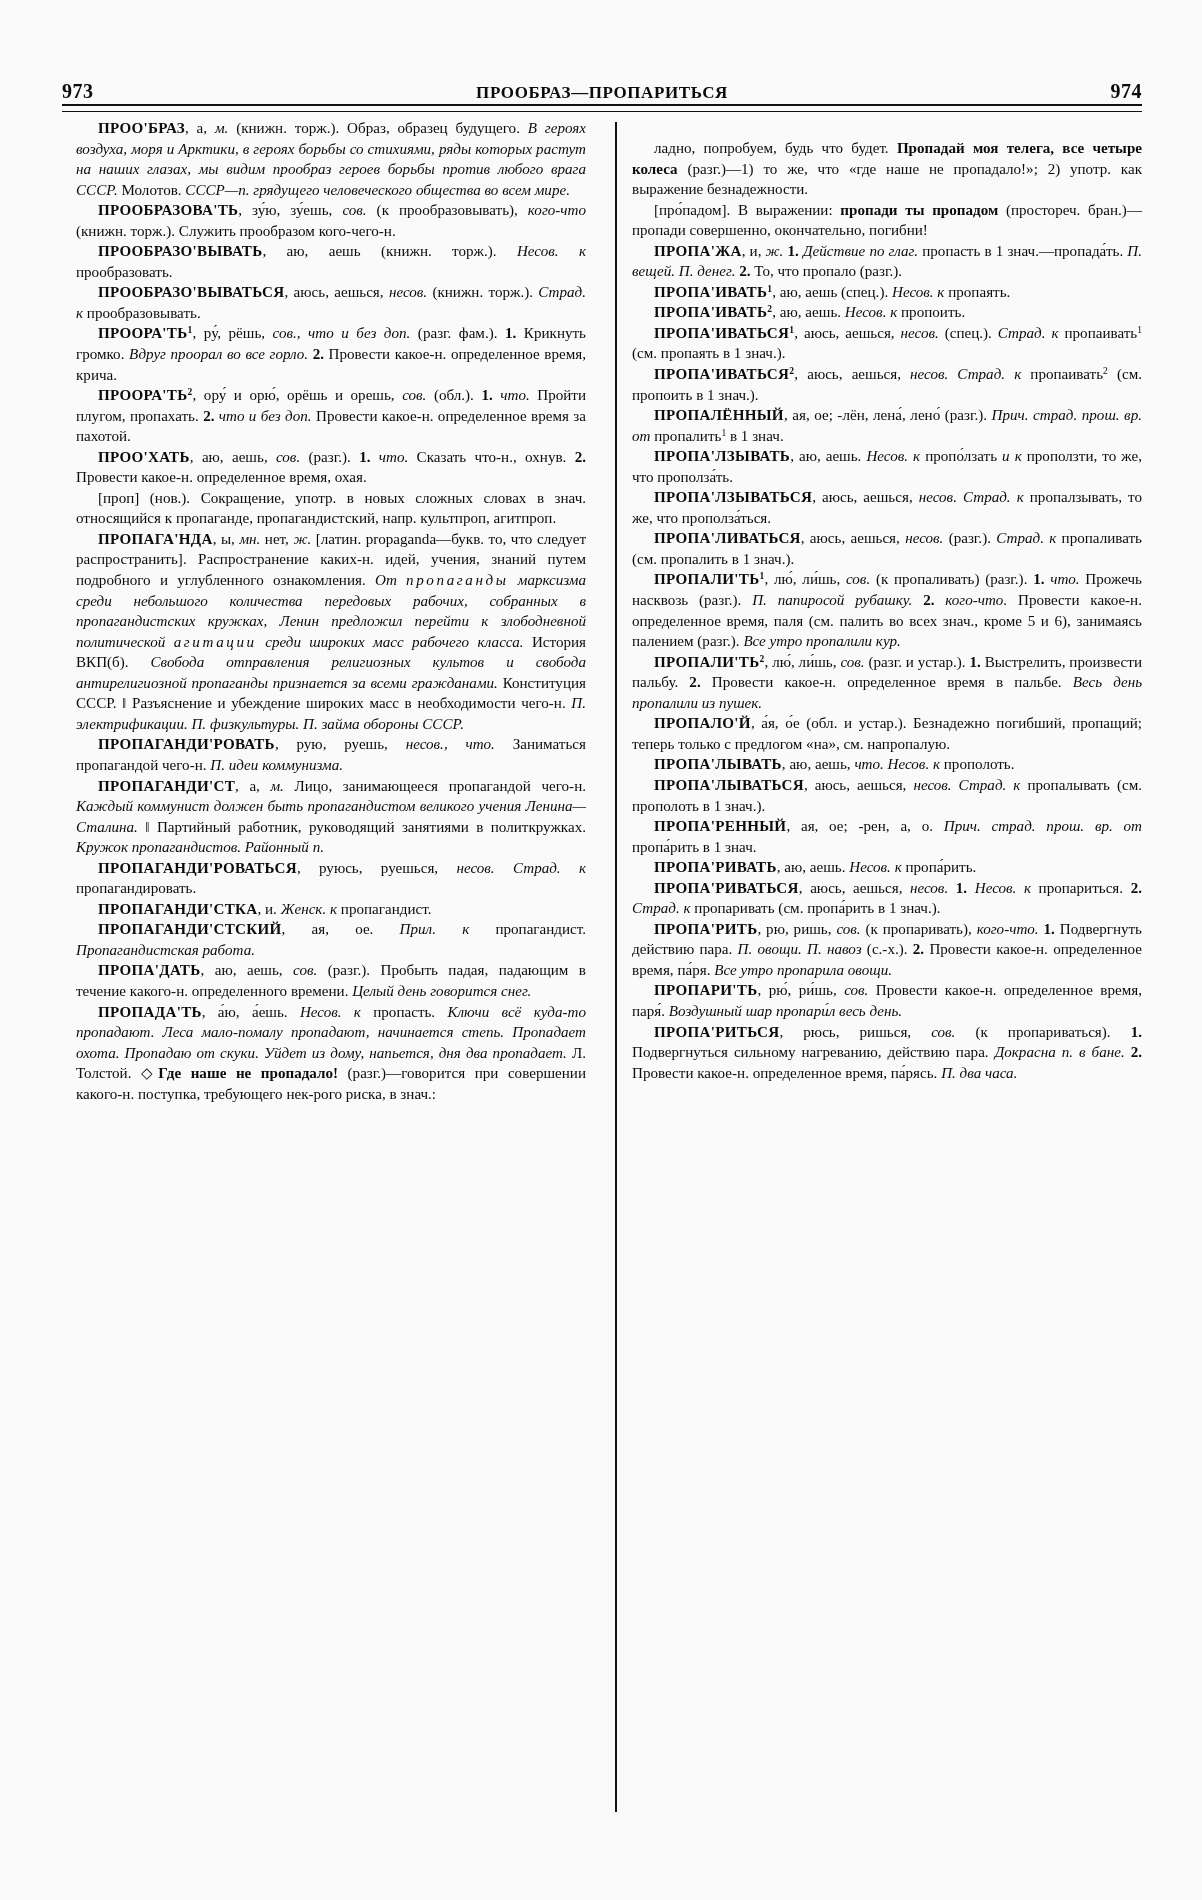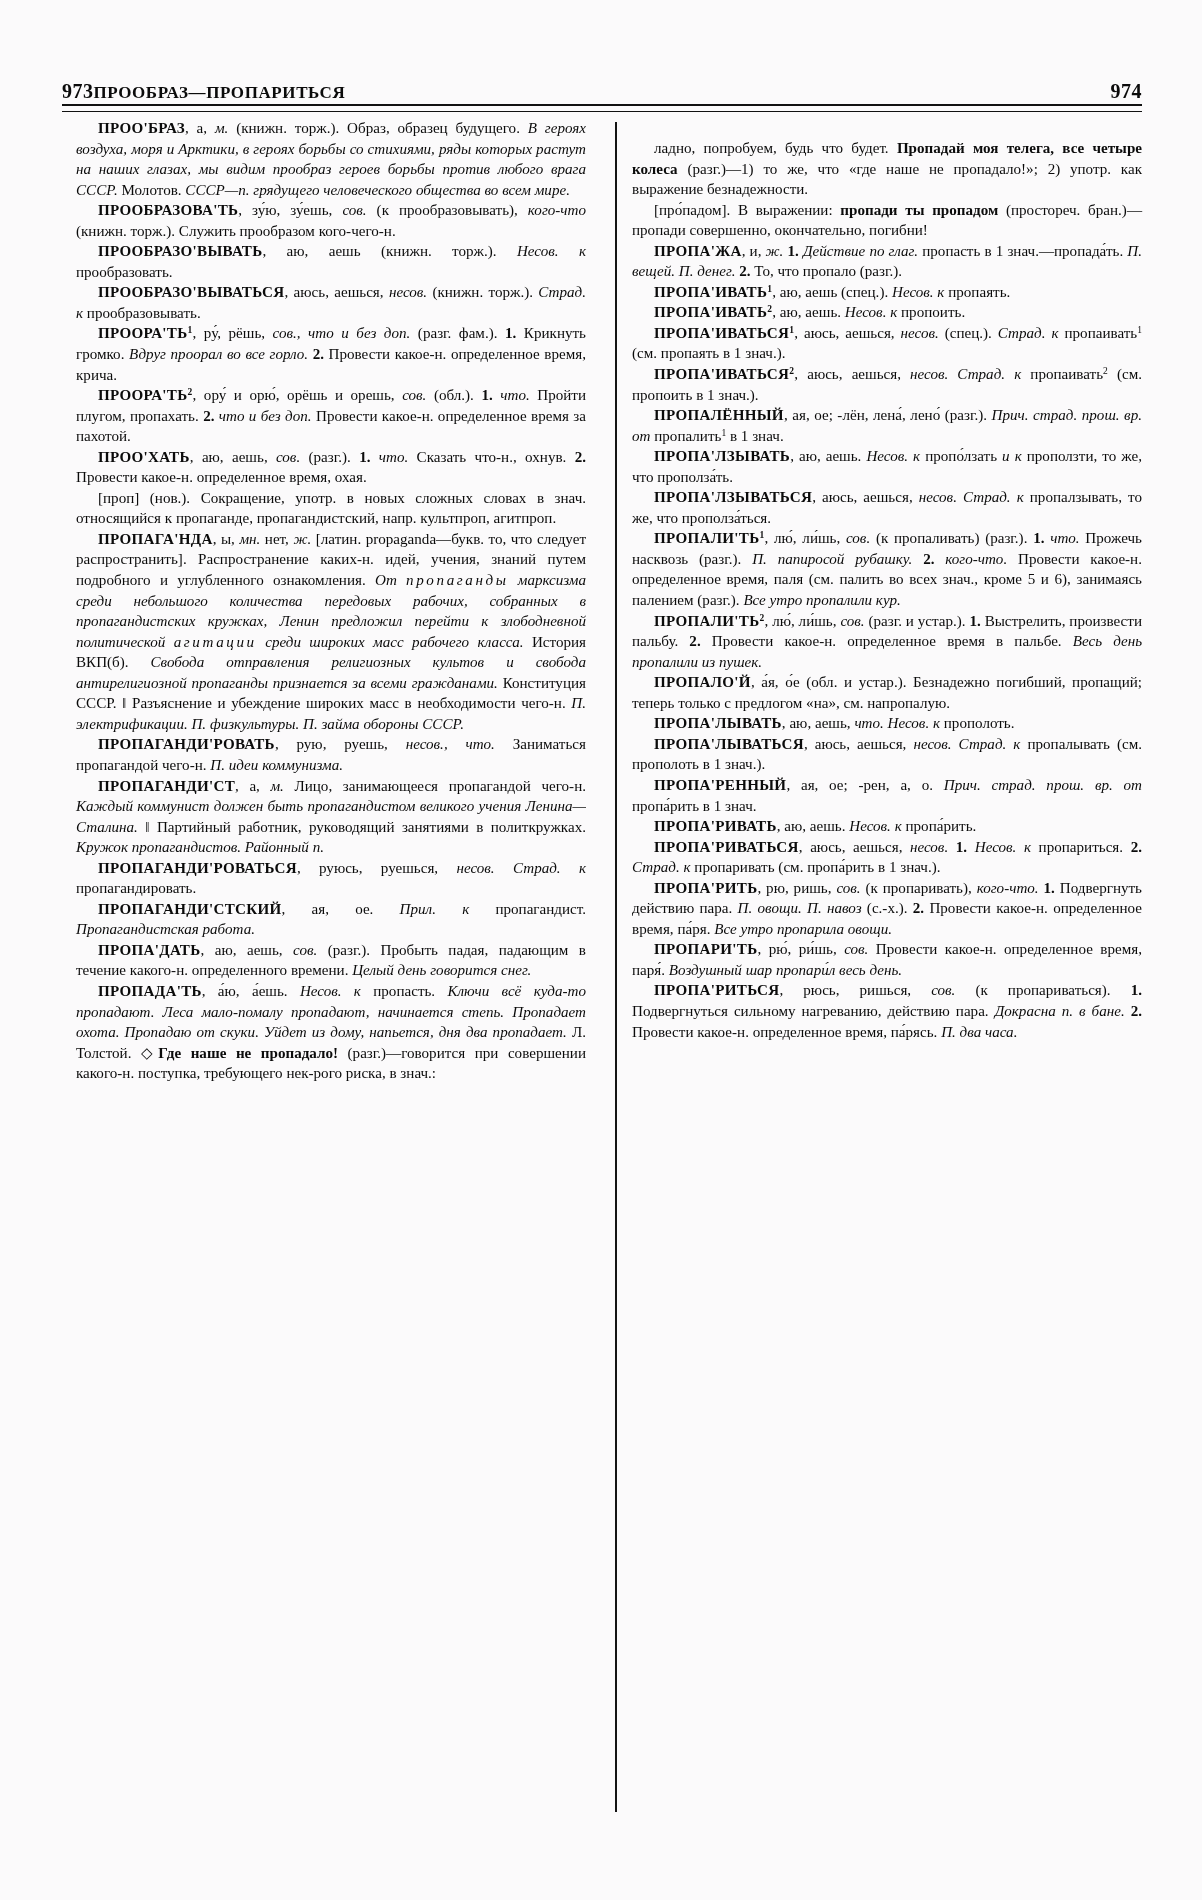"ПРООБРАЗ—ПРОПАРИТЬСЯ" .running-title { text-align: none -> center }
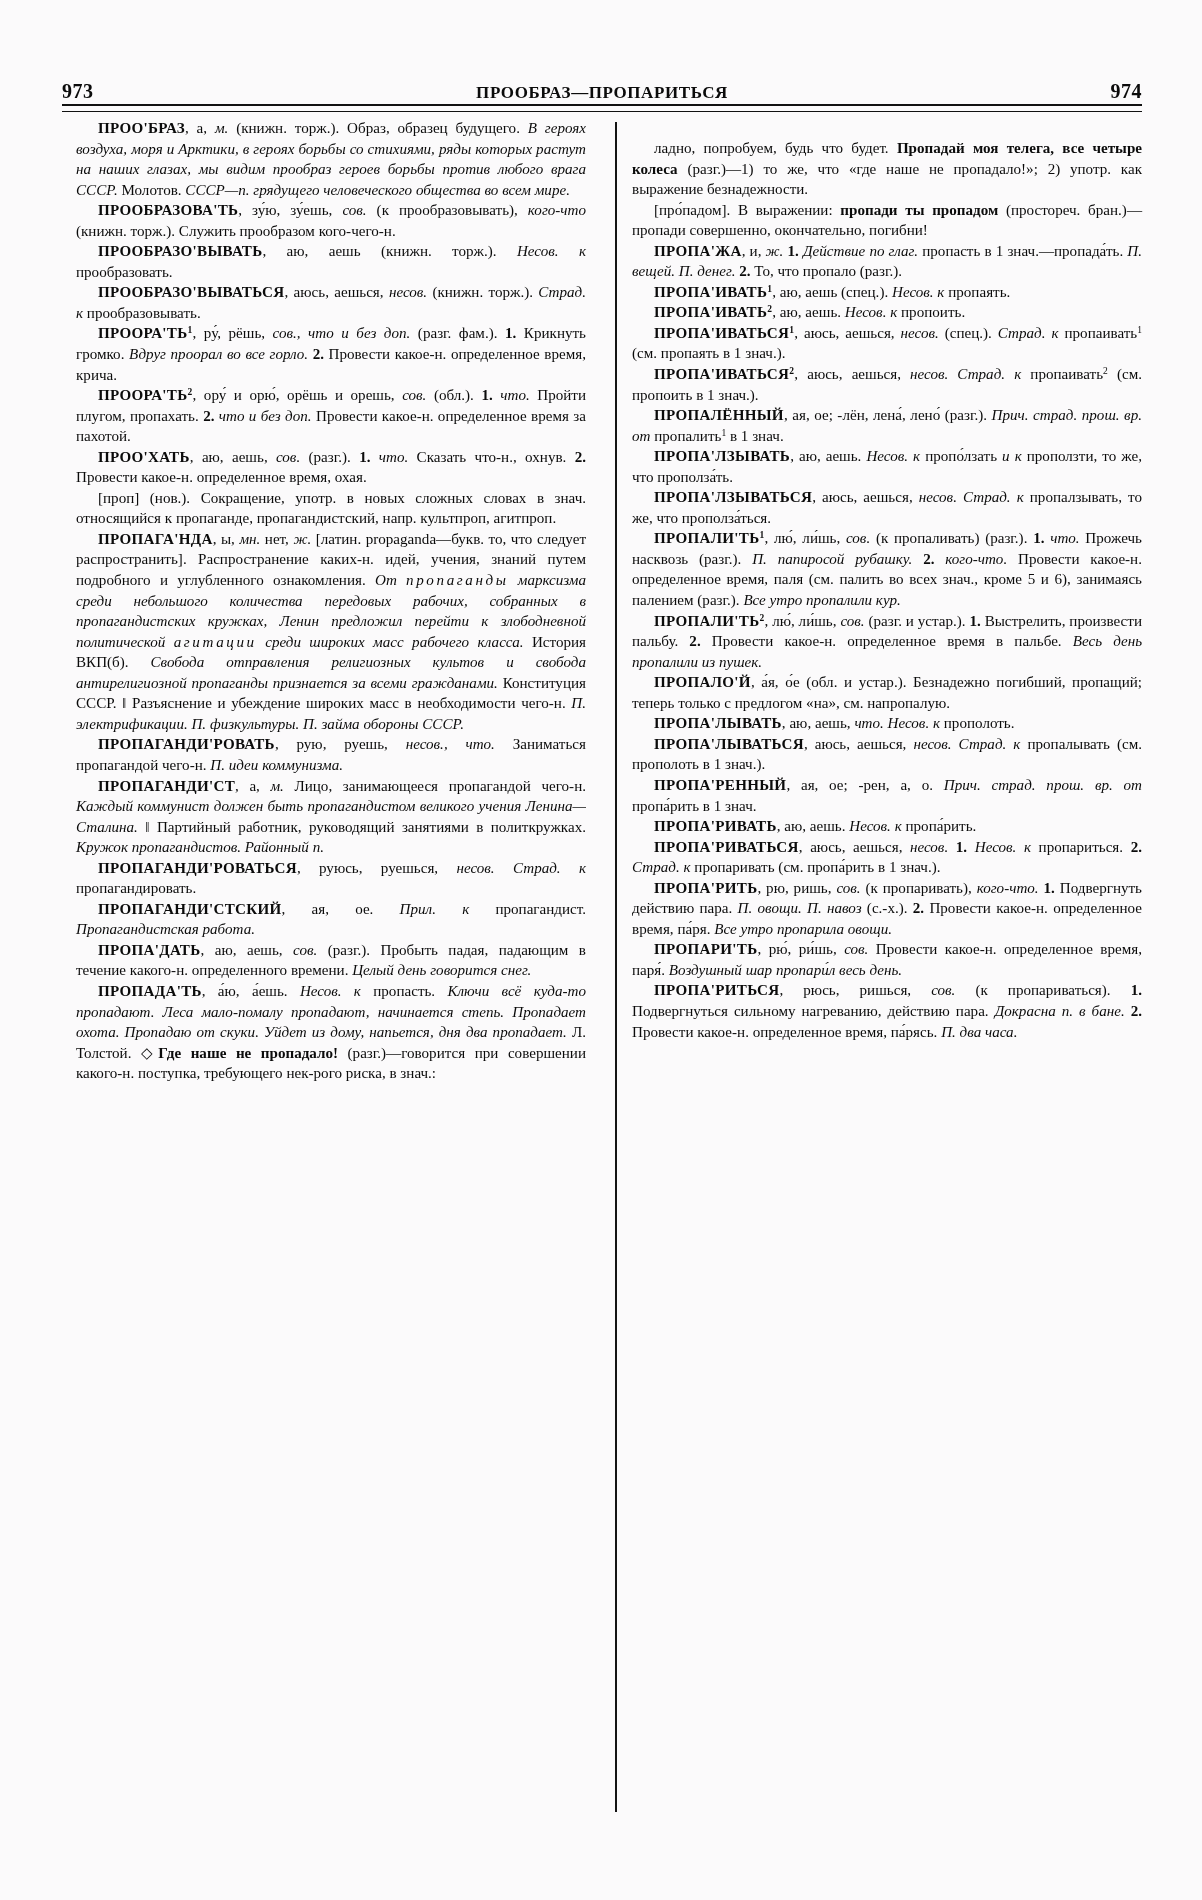"ПРОПА'ЛИВАТЬСЯ, аюсь, аешься, несов." p.entry { html: none -> <p><span>ПРОПА'ЛИВАТЬСЯ</span>, аюсь, аешься, <span>несов.</span> (разг.). <span>Страд. к</span> пропаливать (см. пропалить в 1 знач.).</p> }
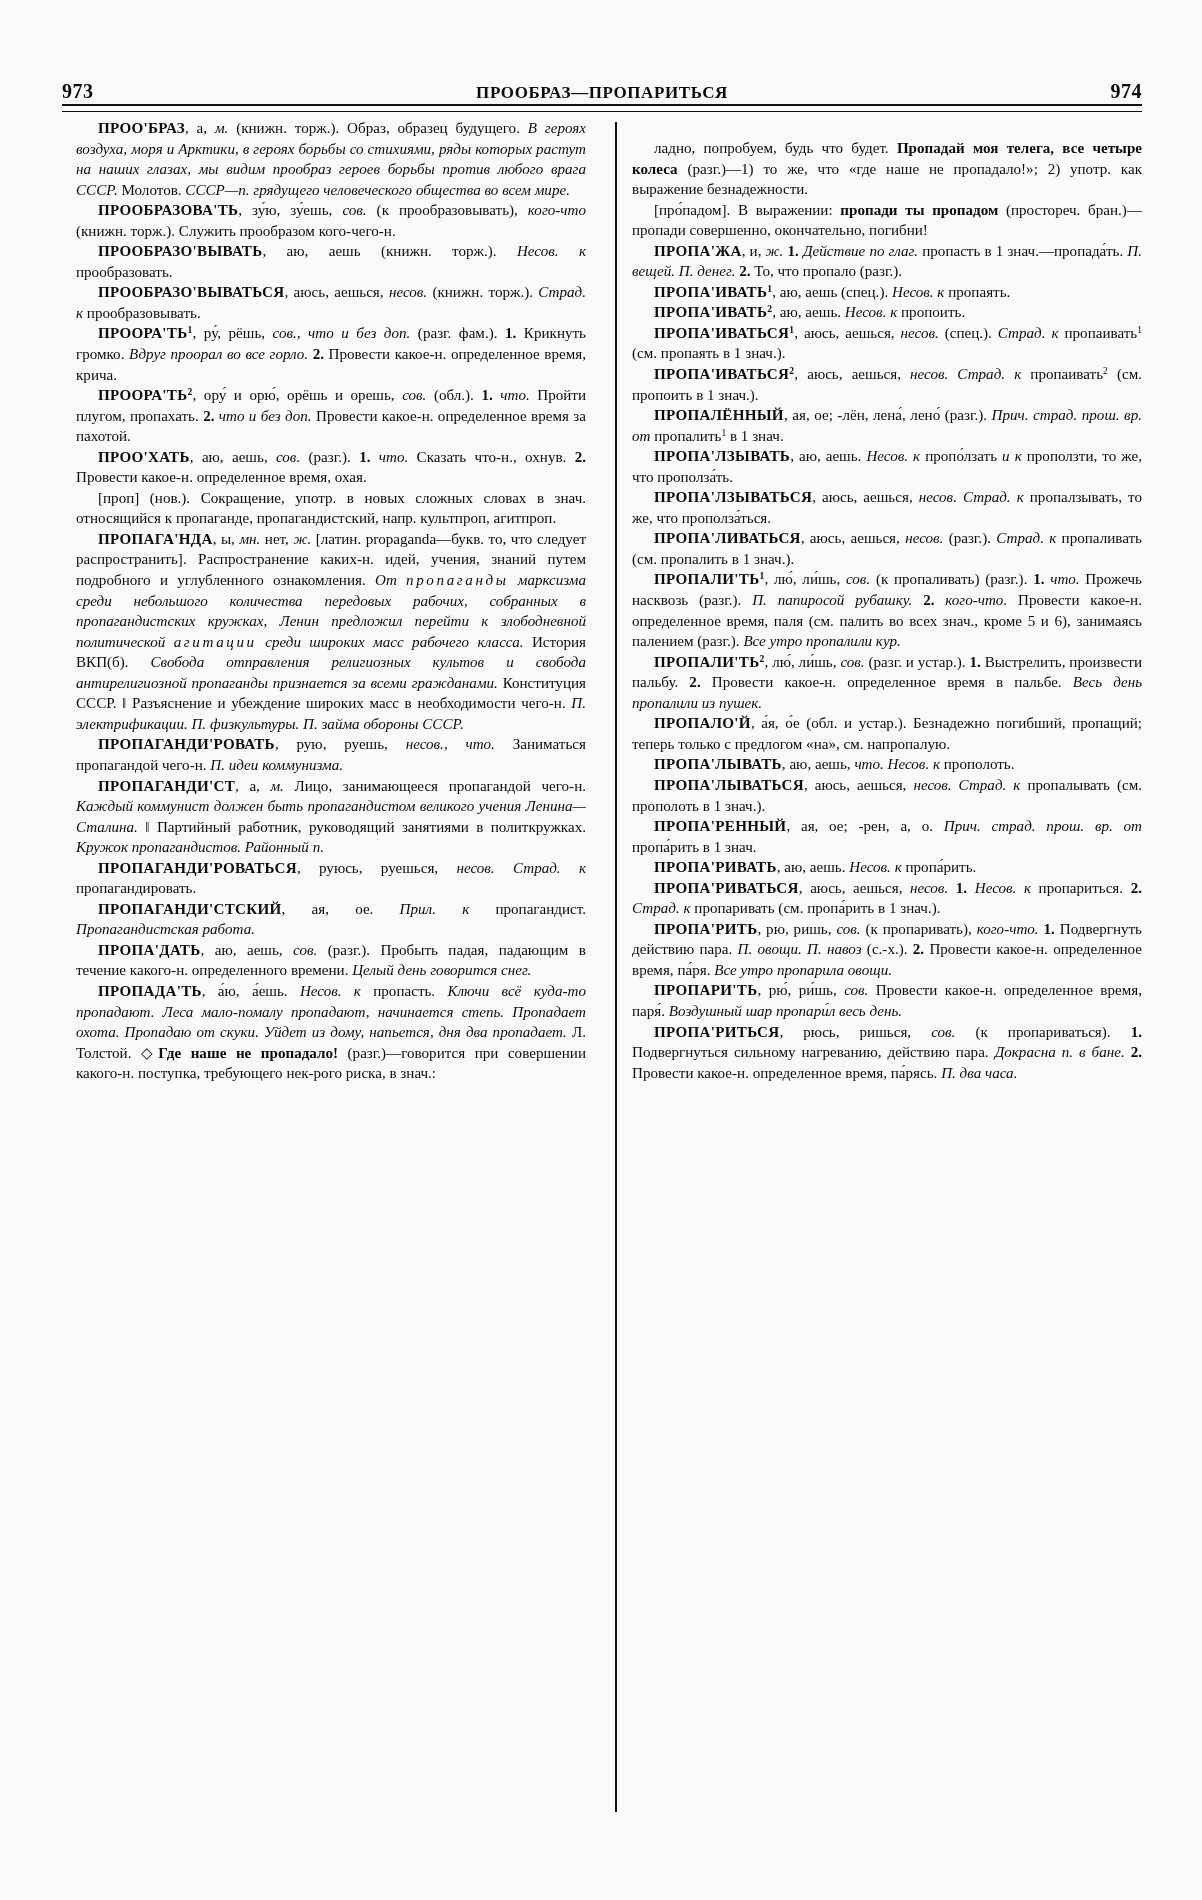"ПРОПАГАНДИ'СТКА, и. Женск. к" p.entry { html: none -> <p><span>ПРОПАГАНДИ'СТКА</span>, и. <span>Женск. к</span> пропагандист.</p> }
